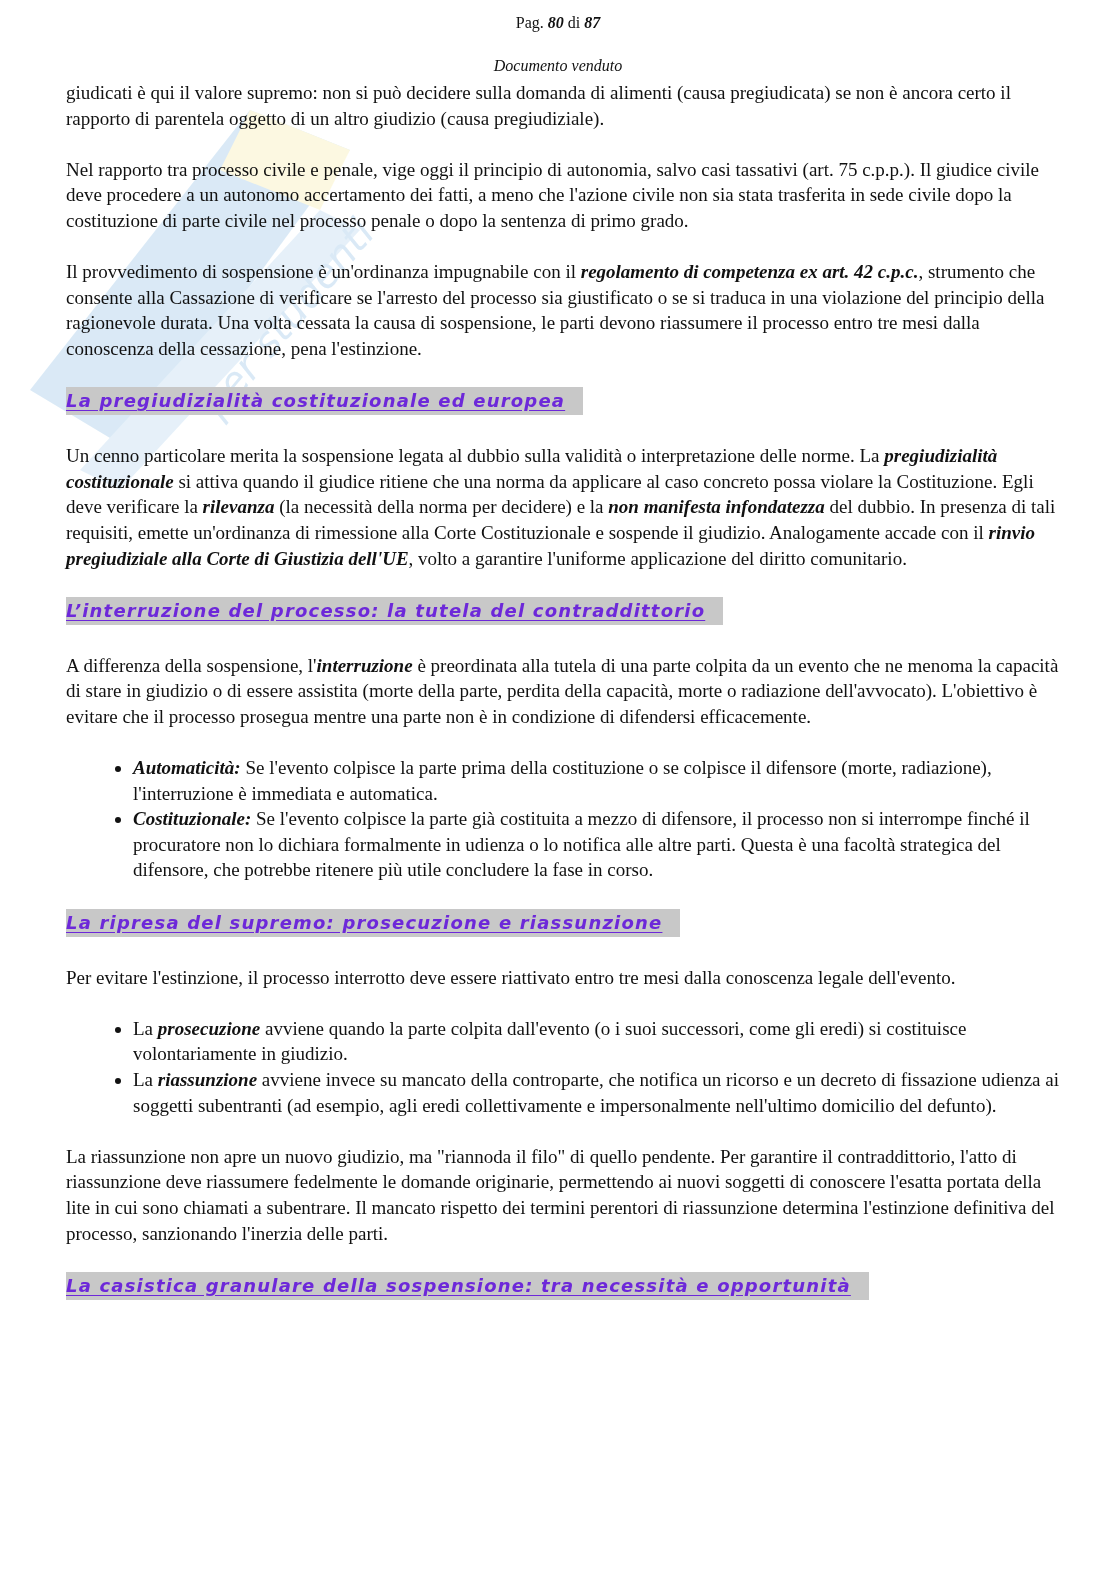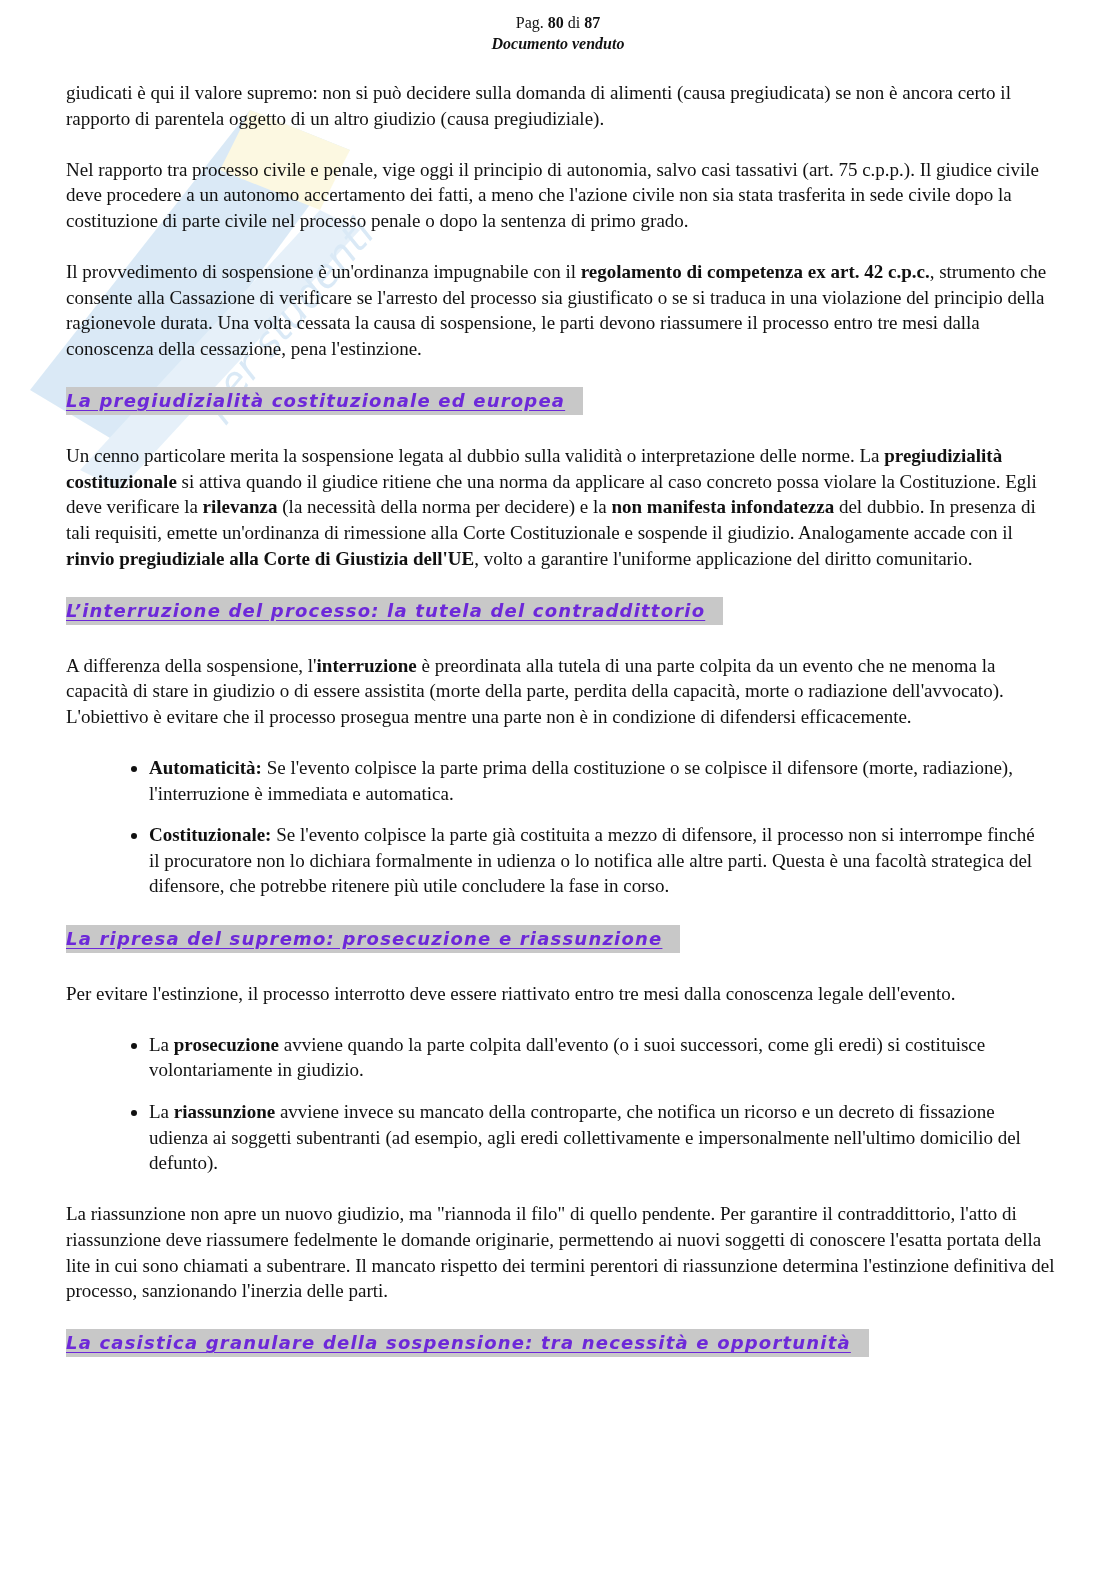"80" b { font-style: none -> italic }
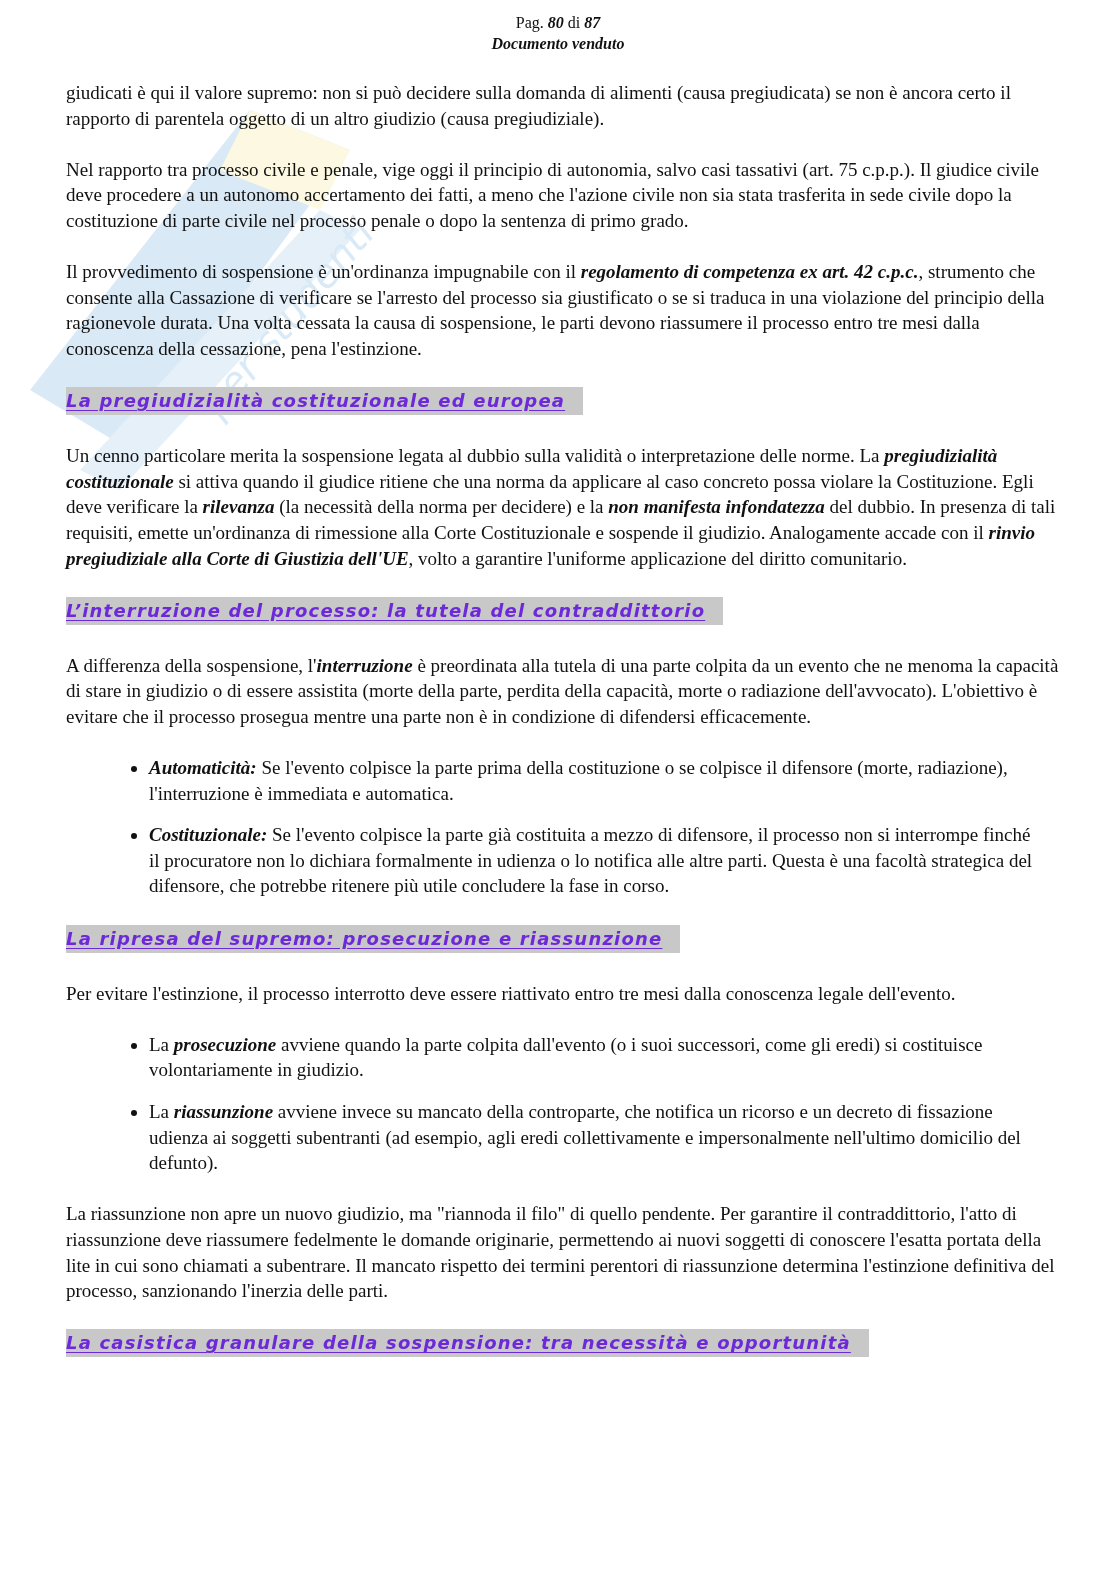"Documento venduto" .page-header .sold { font-weight: bold -> normal; margin-top: none -> 22px }
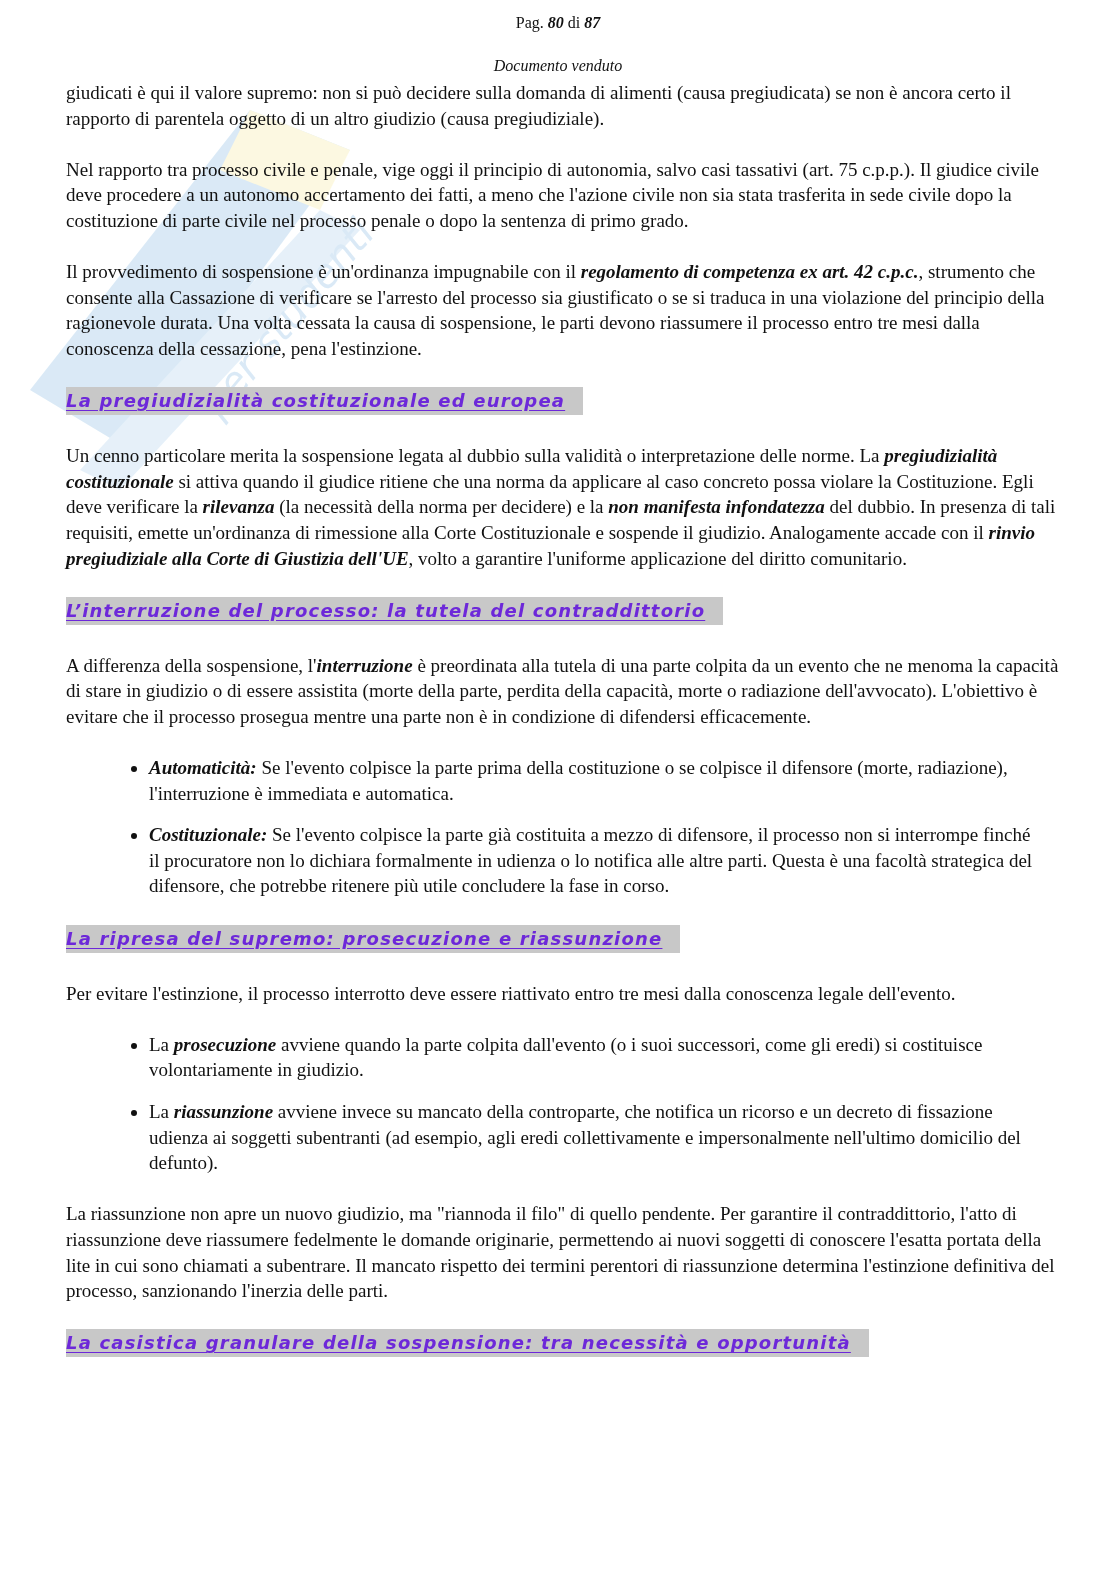"Automaticità: Se l'evento colpisce la" ul.bullets li { margin: 16px -> 0 }
